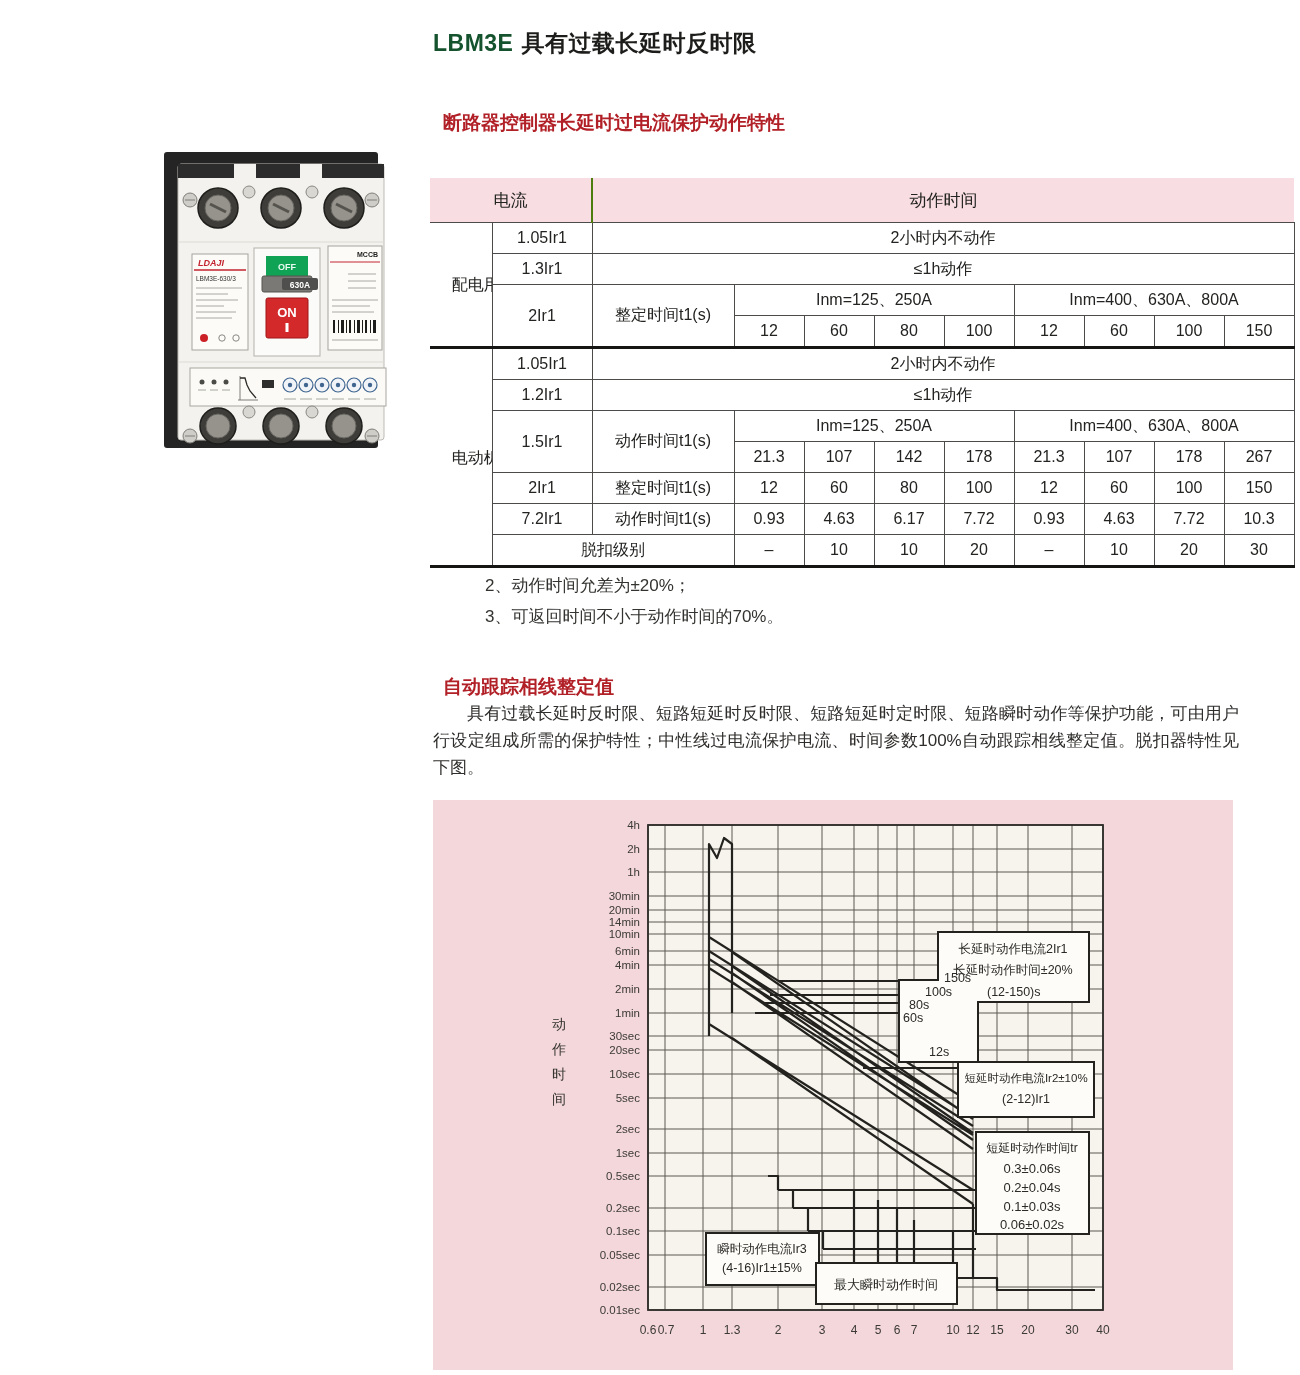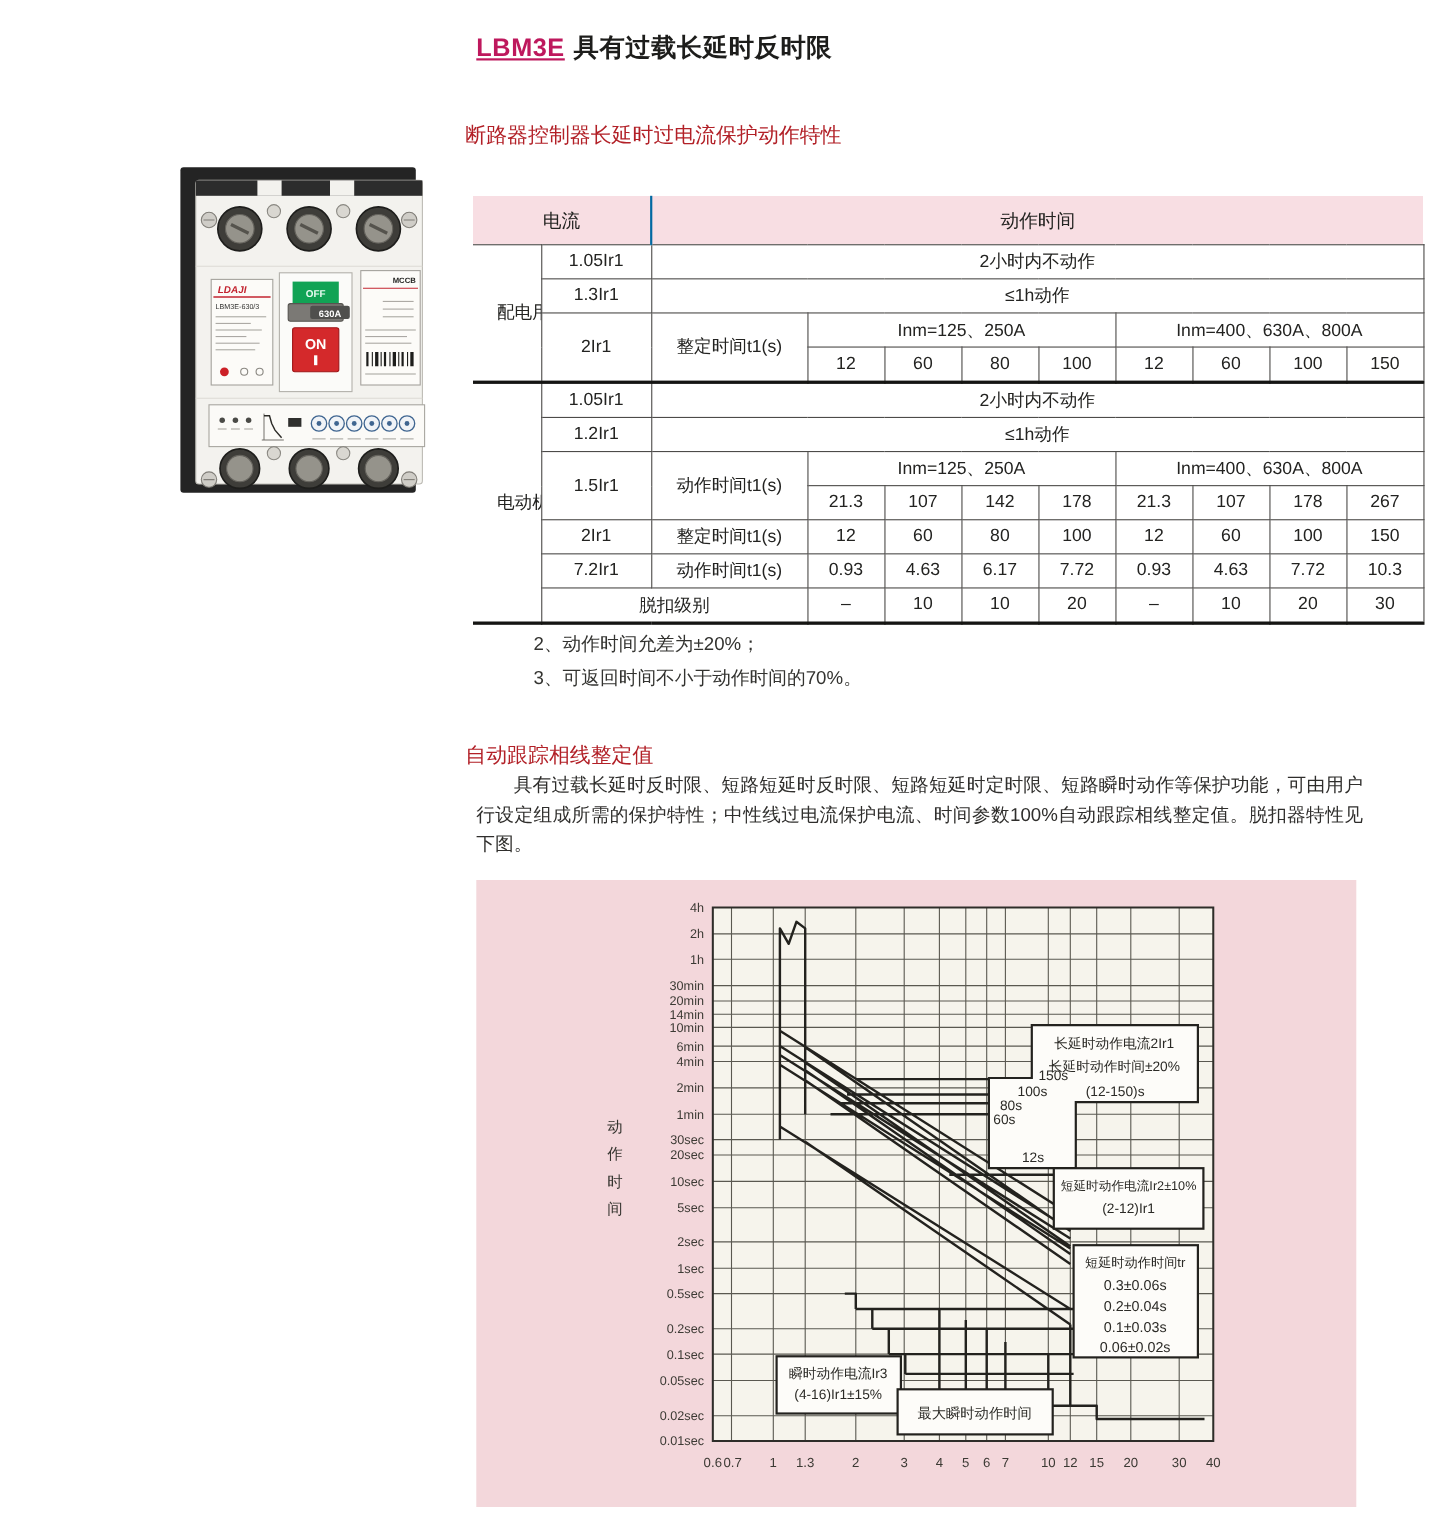"LBM3E" .title .brand { color: #be185d -> #14532d; text-decoration: underline -> none }
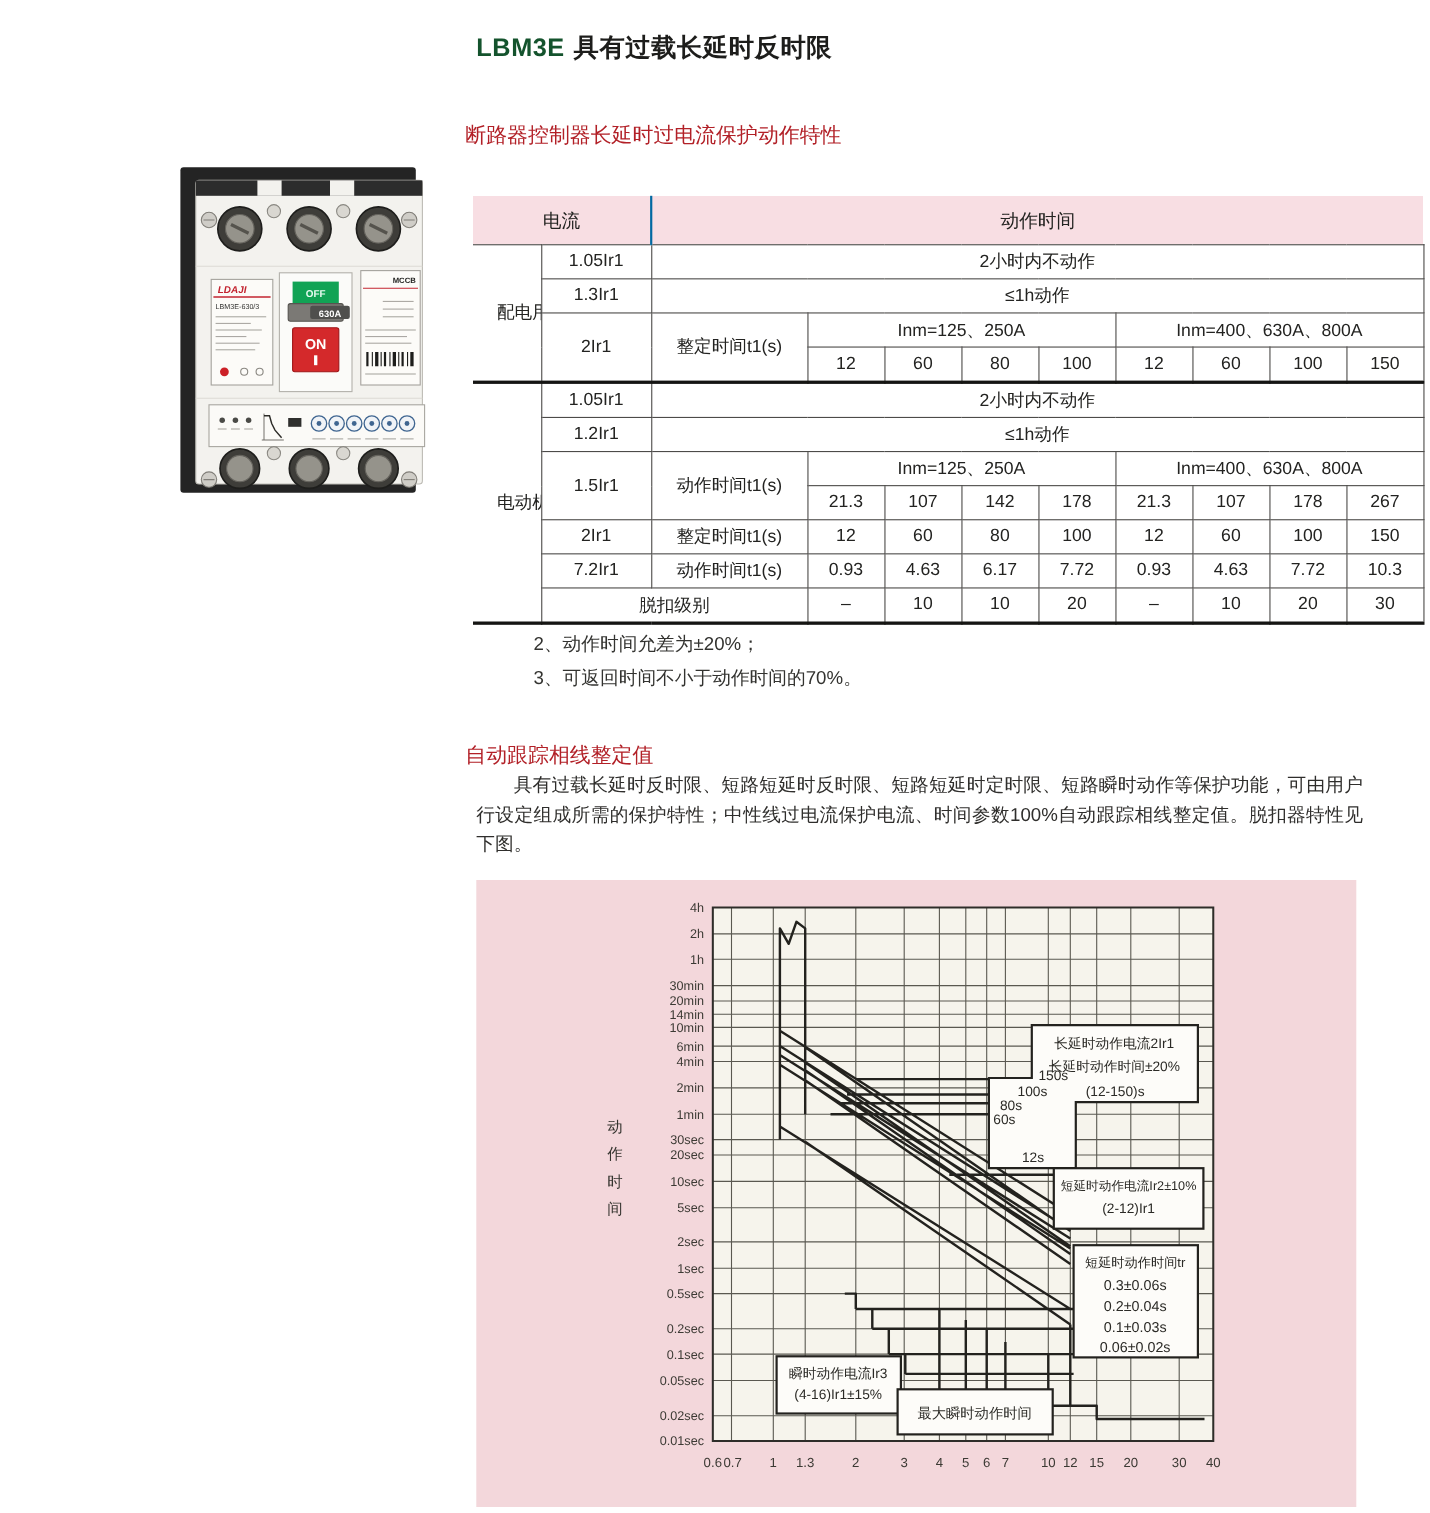"断路器控制器长延时过电流保护动作特性" .sec-h { font-weight: normal -> bold; left: 423px -> 443px }
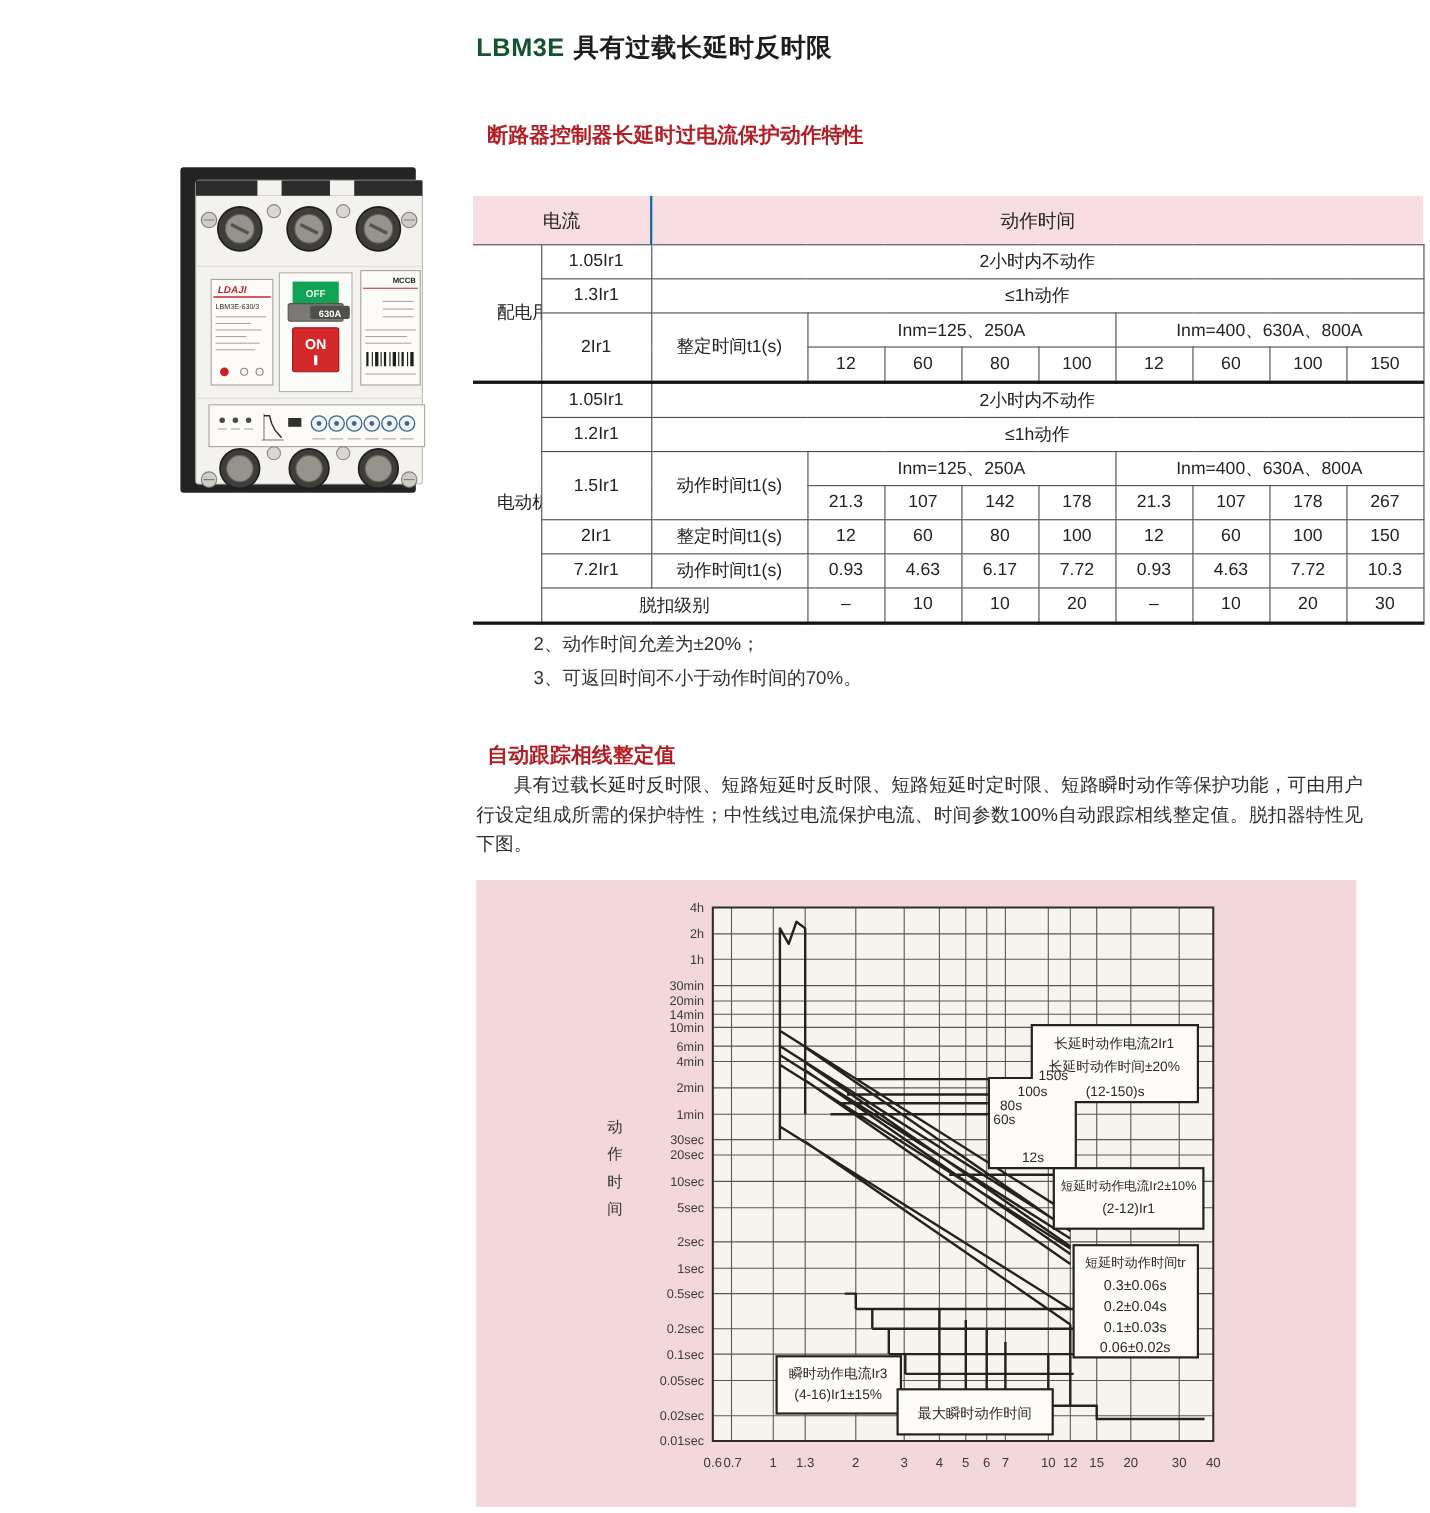"电流" table.ptable thead td.cur { border-right: 2px solid #0369a1 -> 2px solid #4d7c0f }
